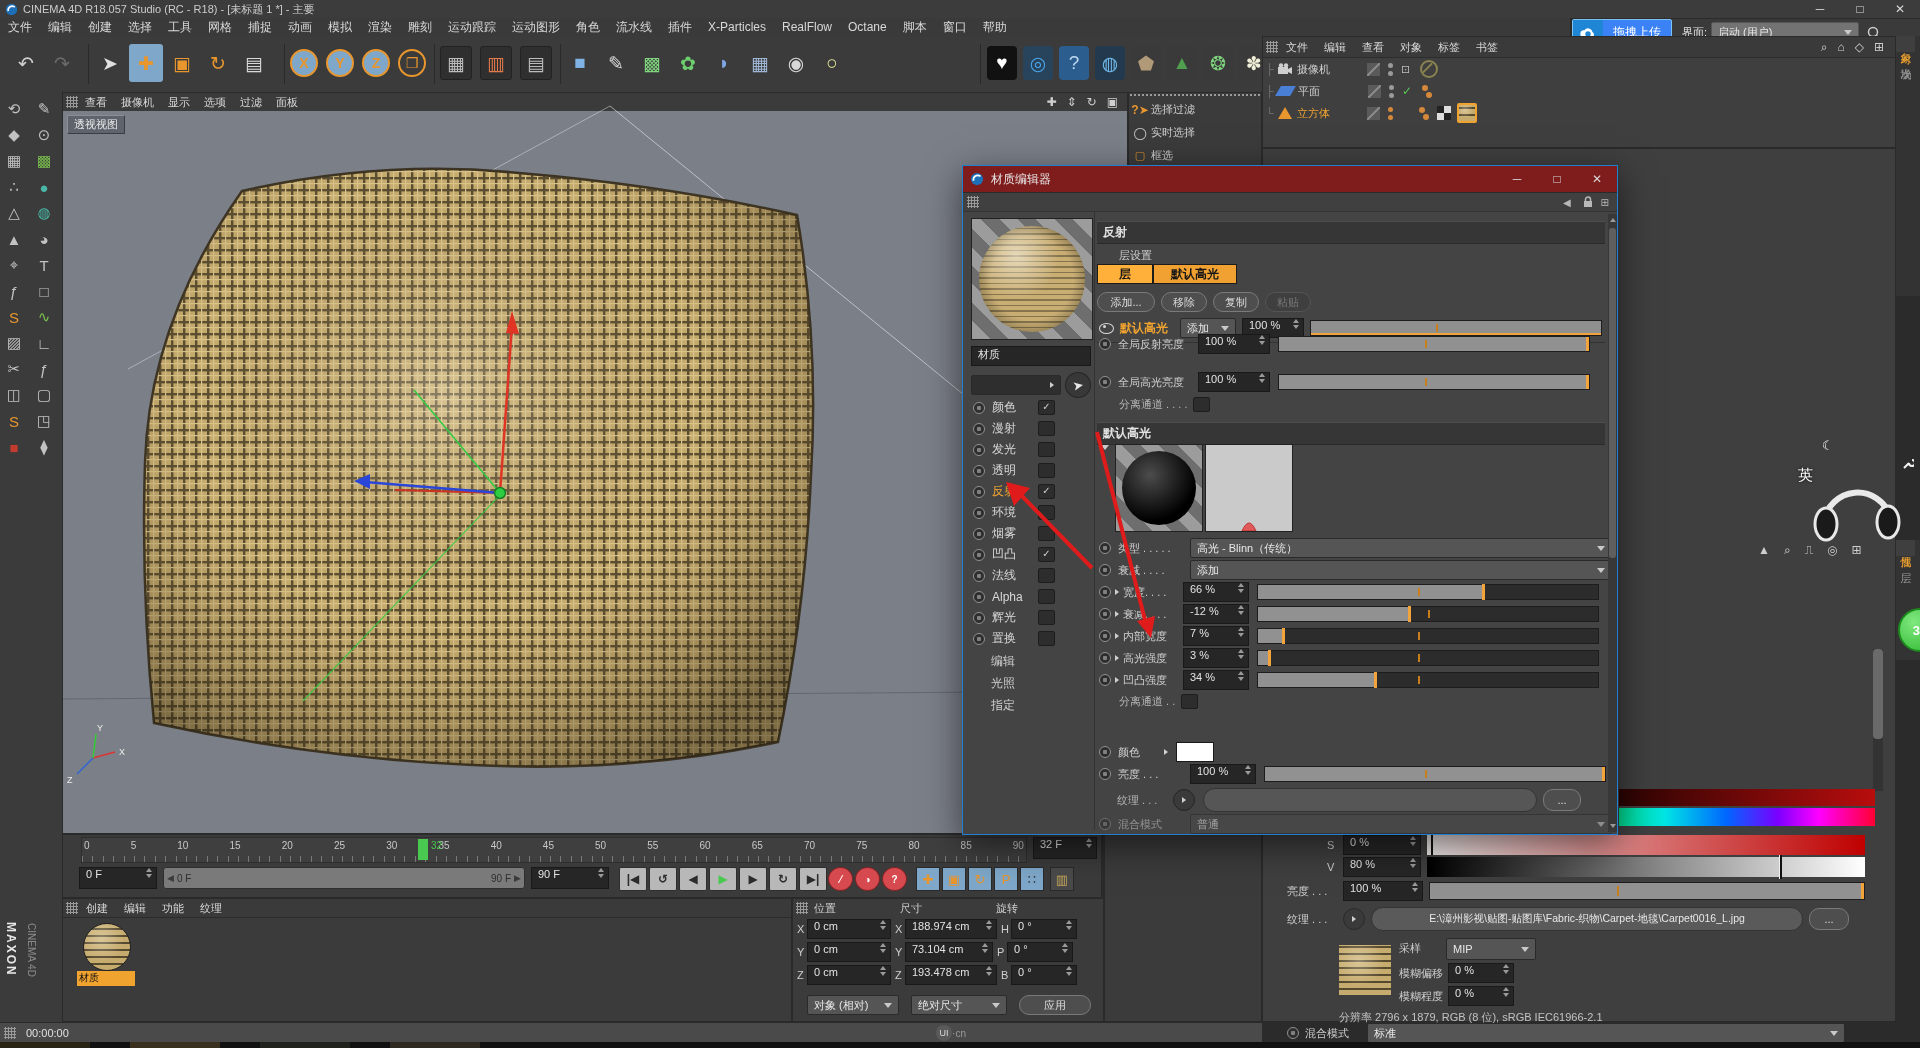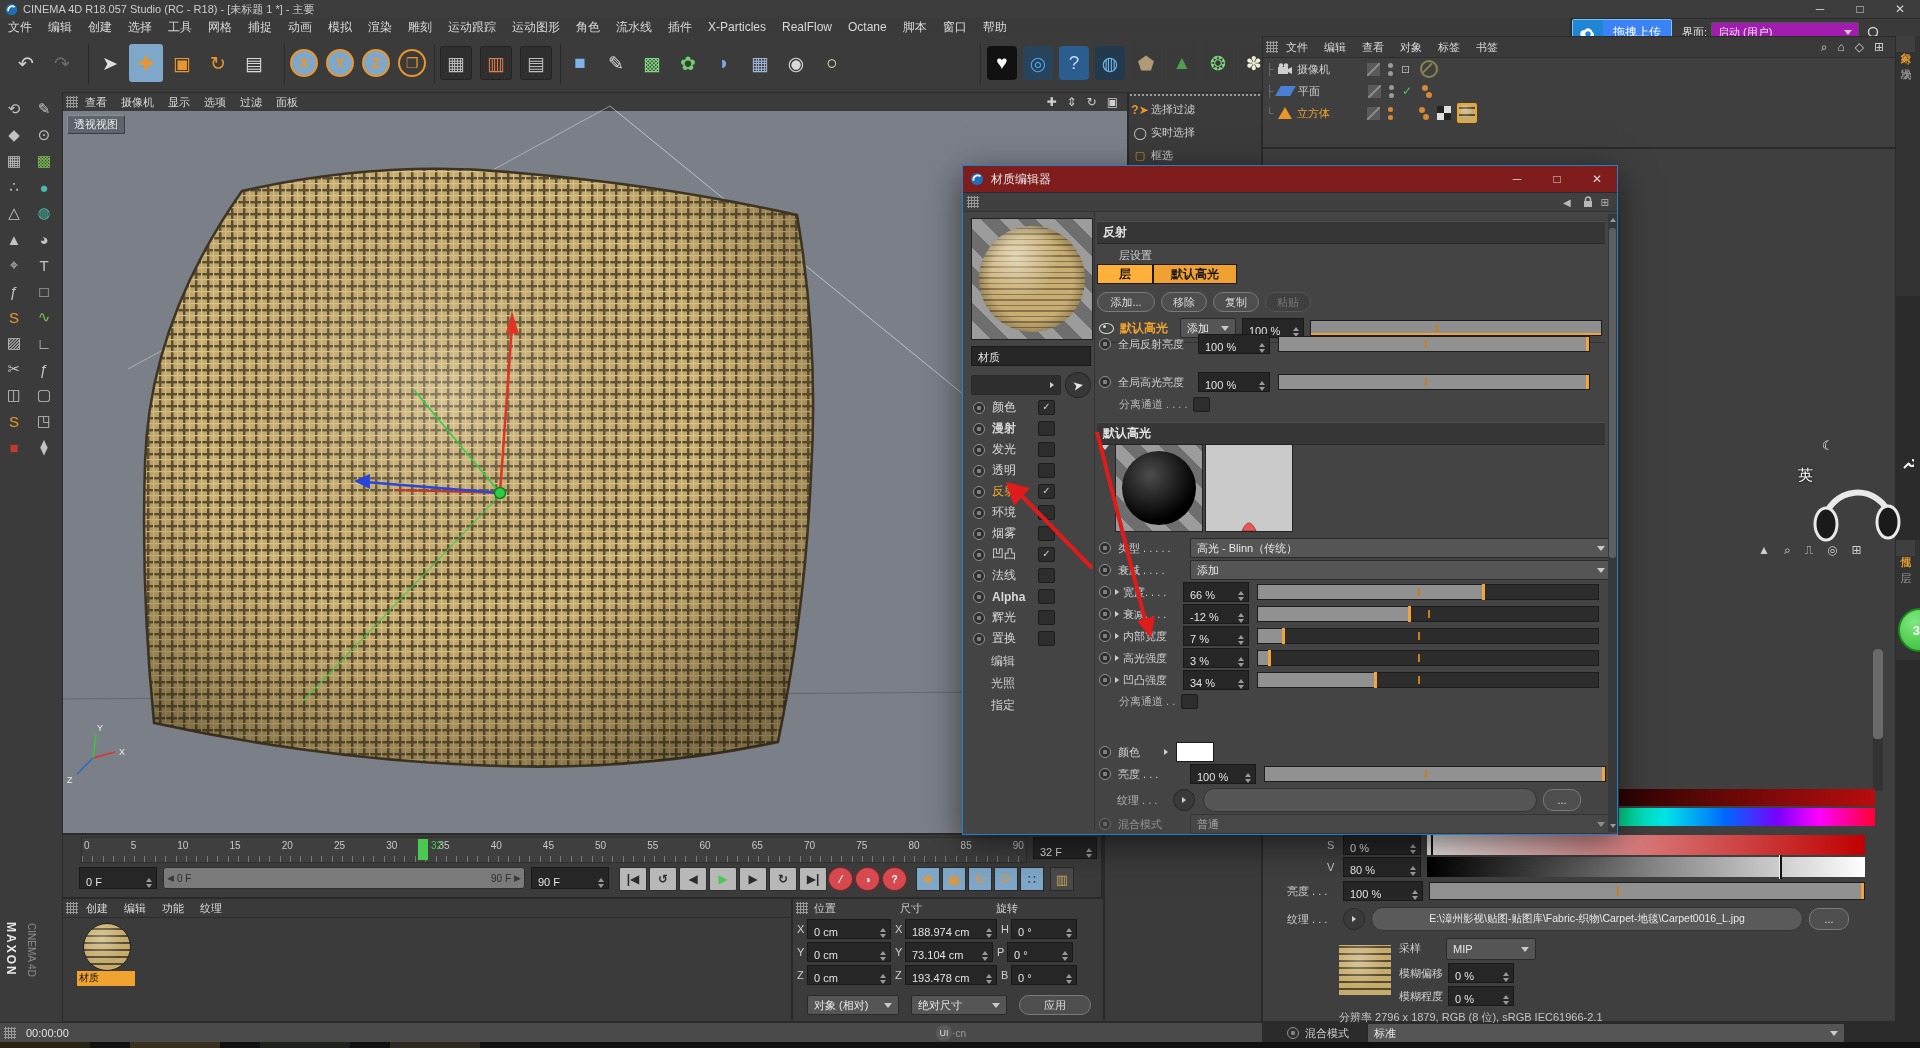"启动 (用户)" div.dd { background: #a21caf -> #737373 }
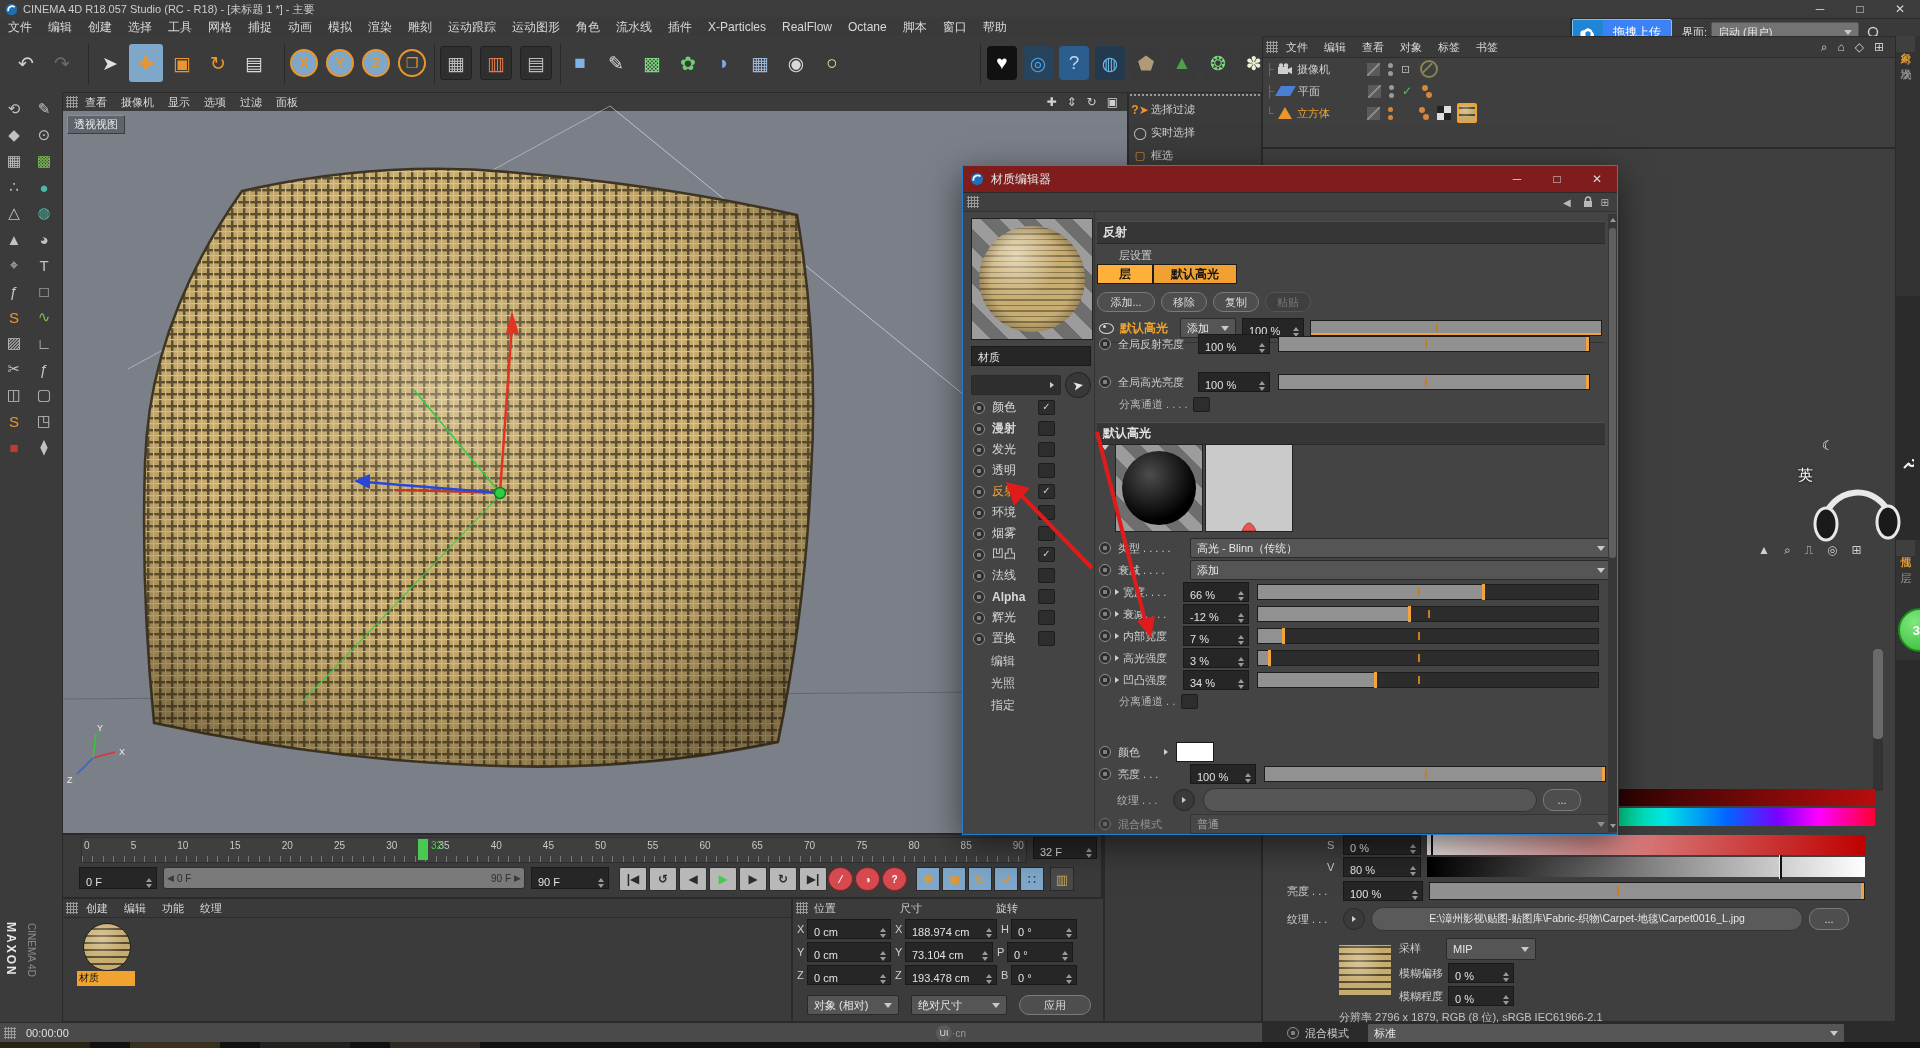"100 %" .spin { align-items: flex-end -> flex-start }
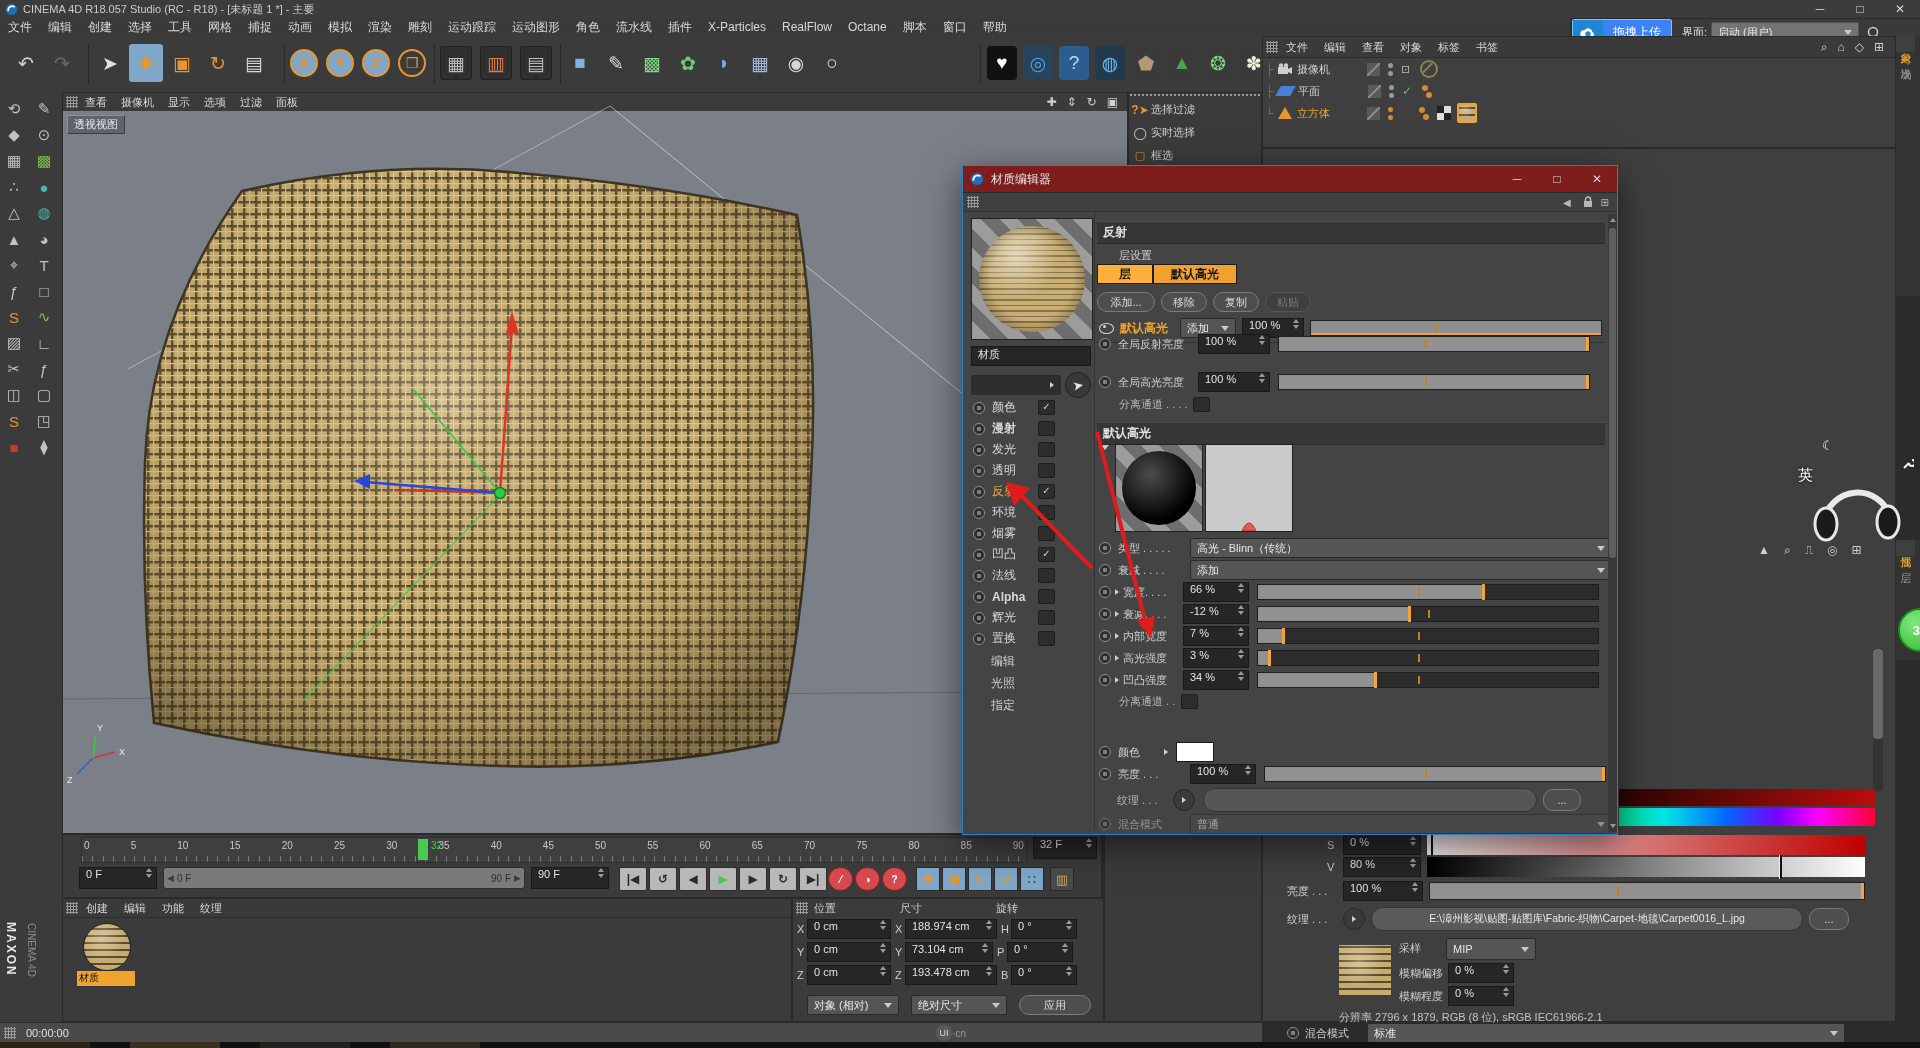"漫射" span.lbl { font-weight: bold -> none }
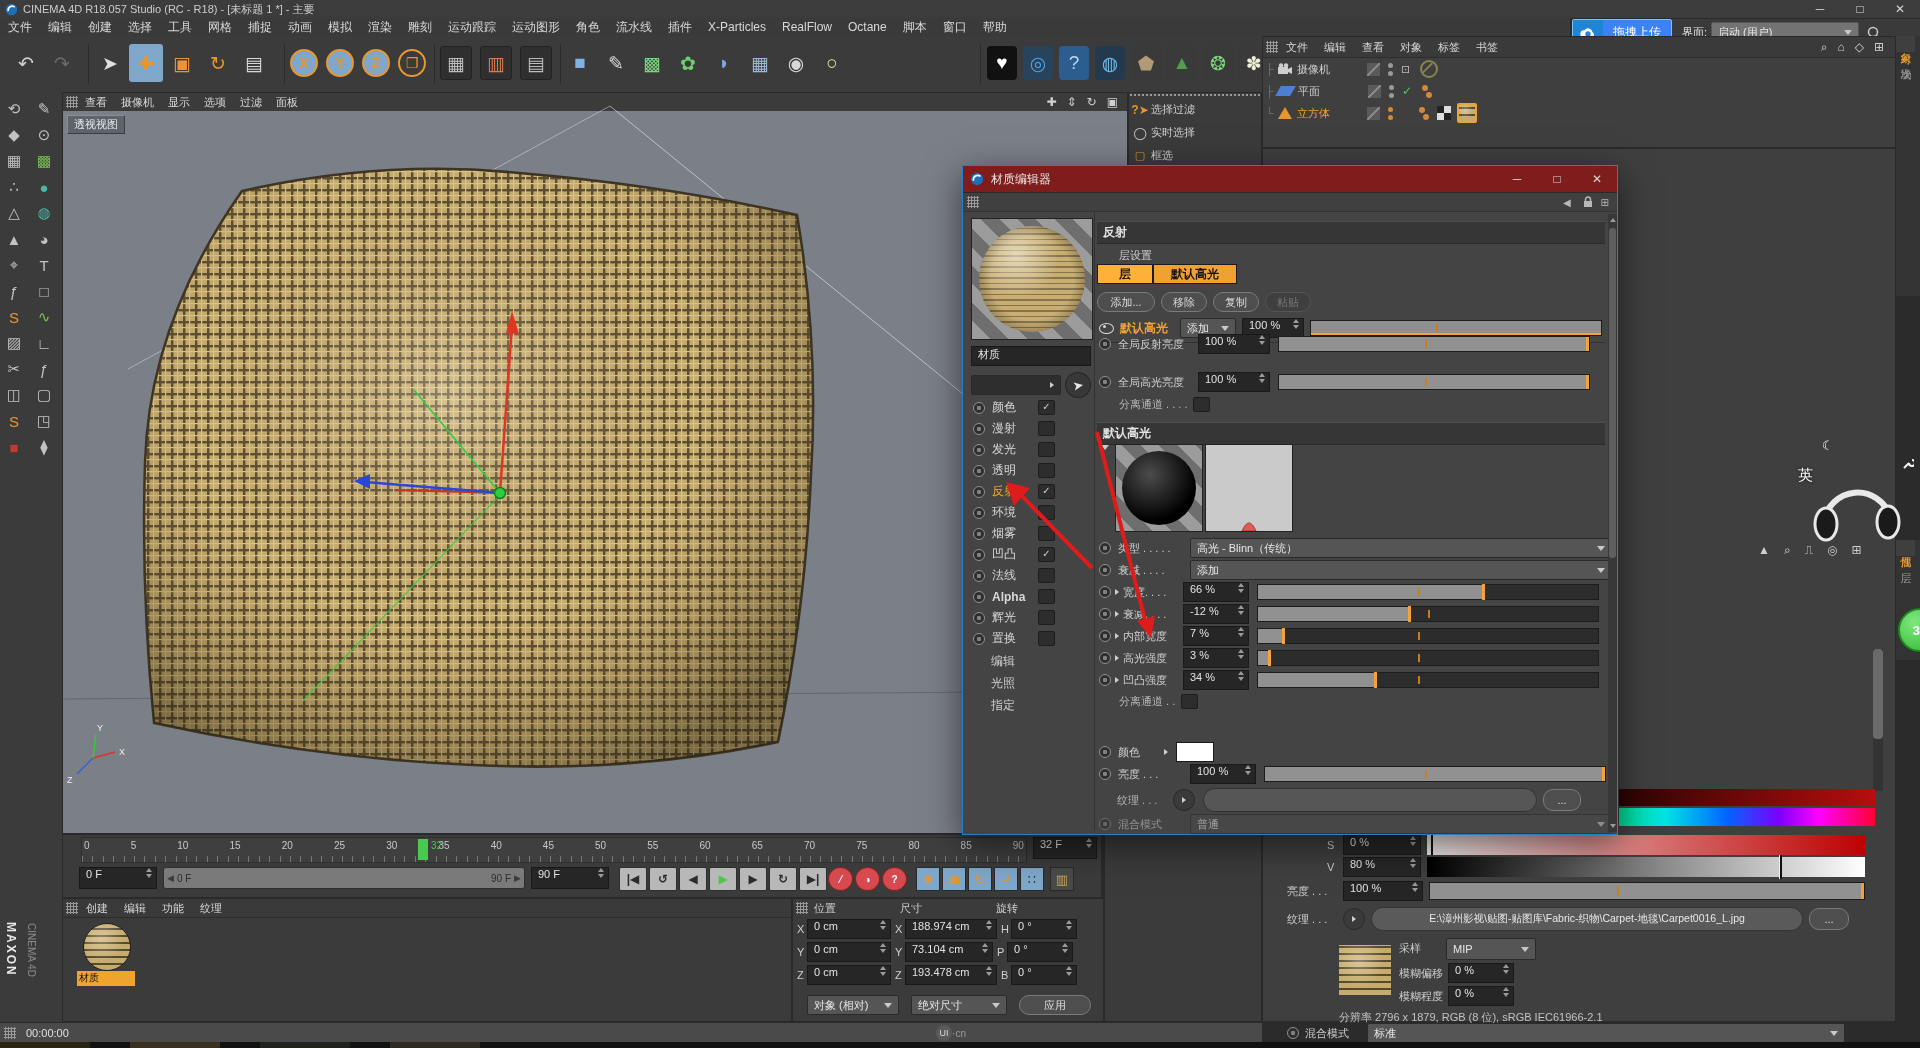"Alpha" span.lbl { font-weight: bold -> none }
